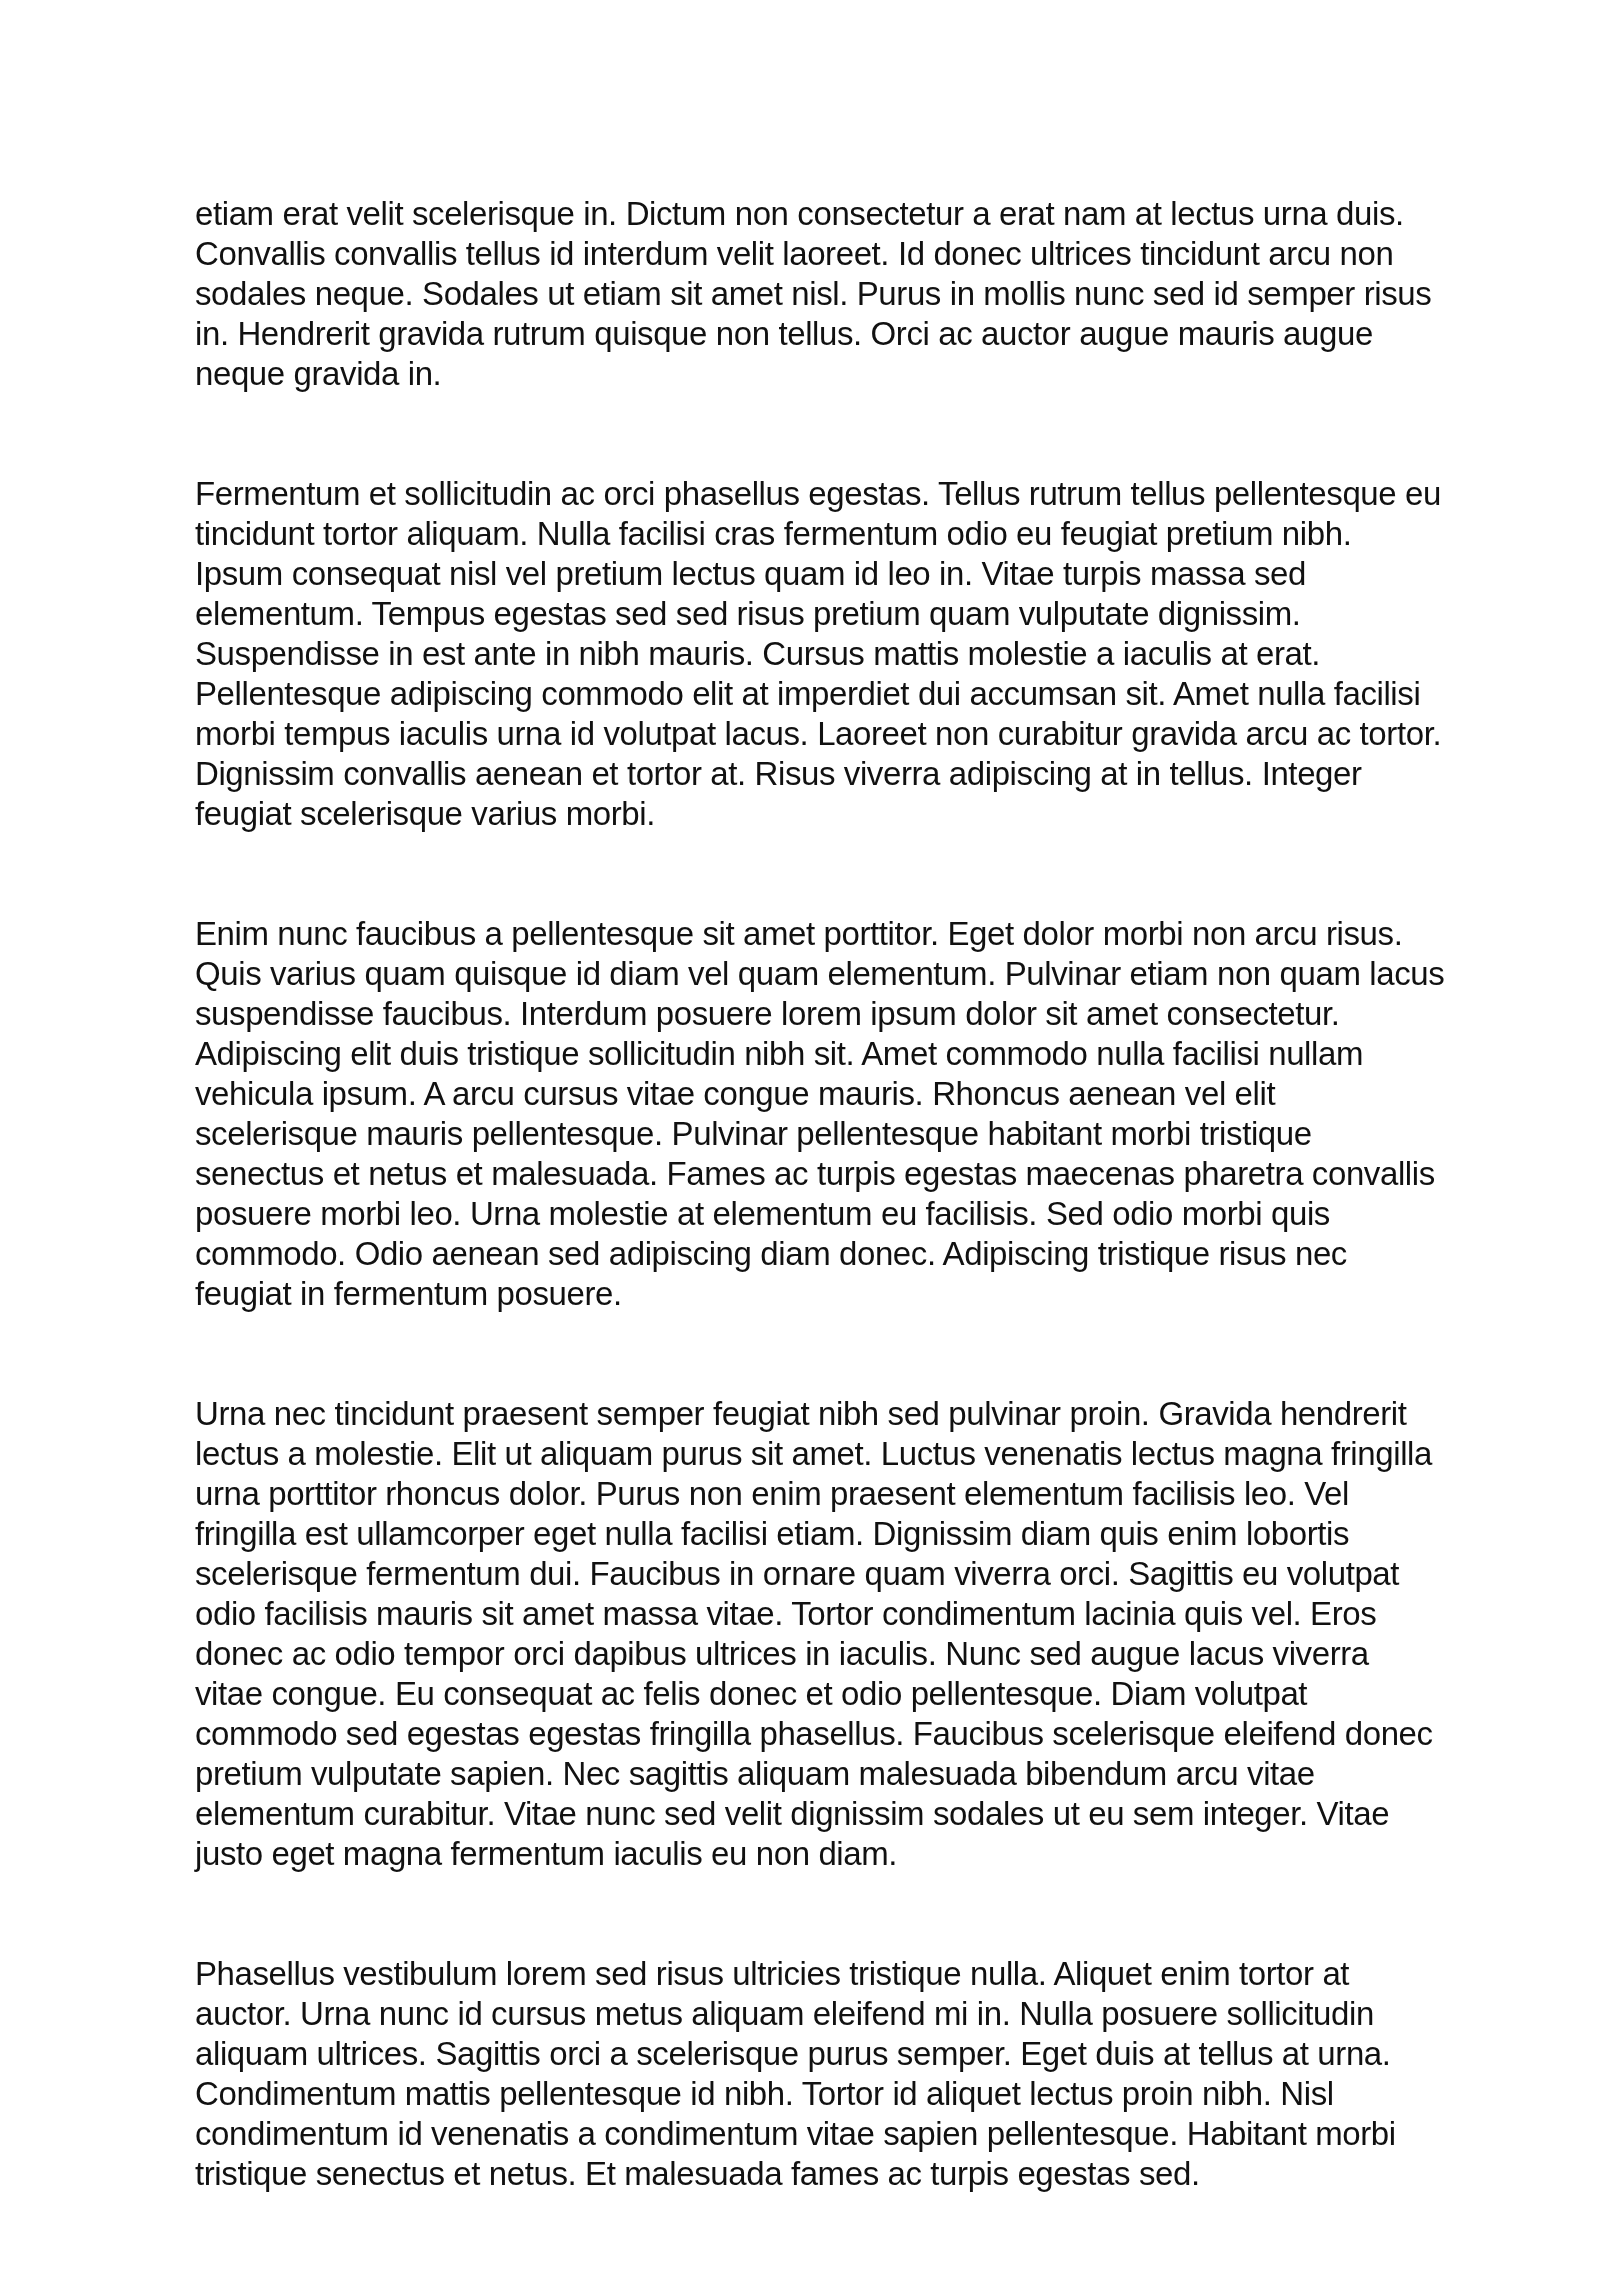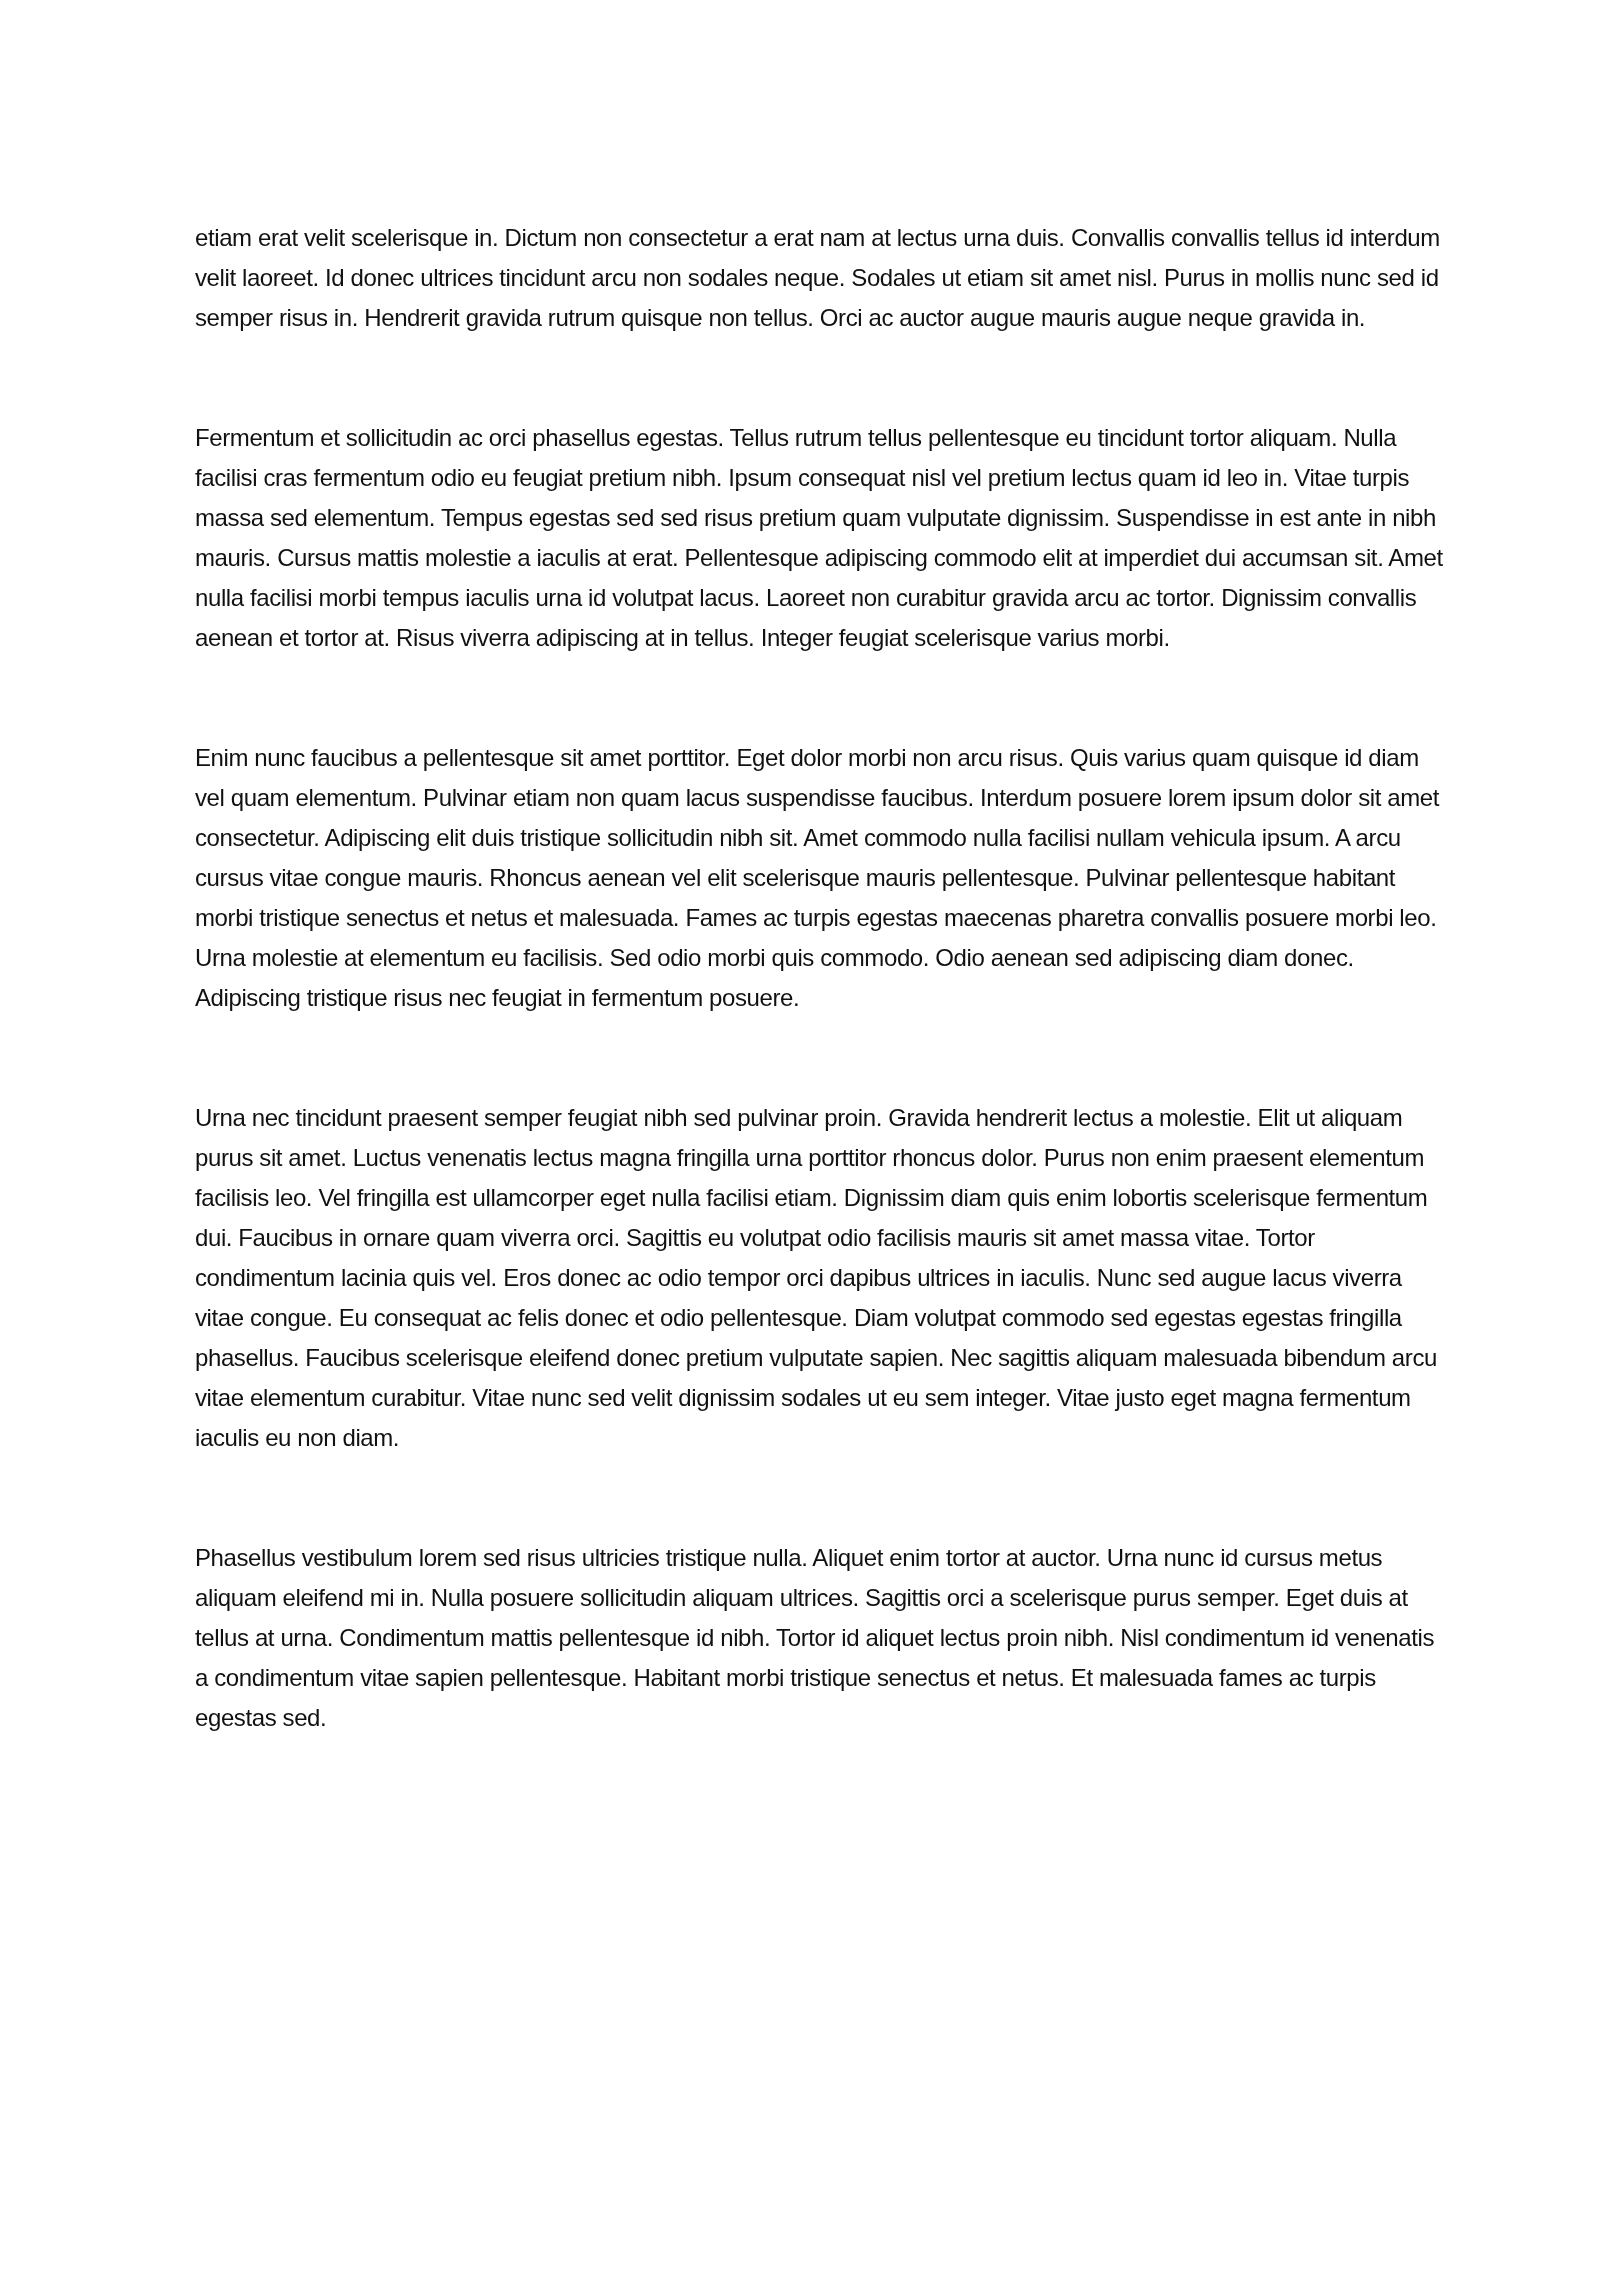"etiam erat velit scelerisque in." .page { font-size: 24px -> 33px; margin-top: 24px -> none }
